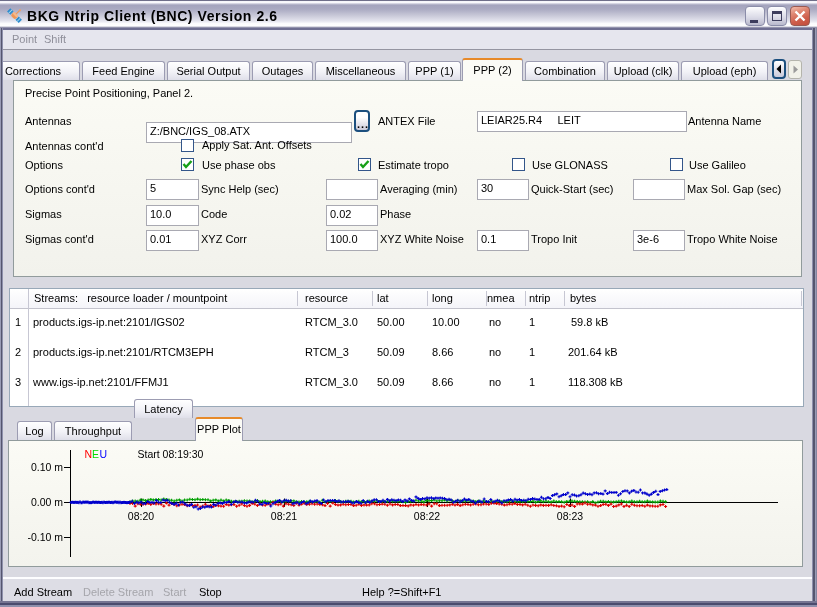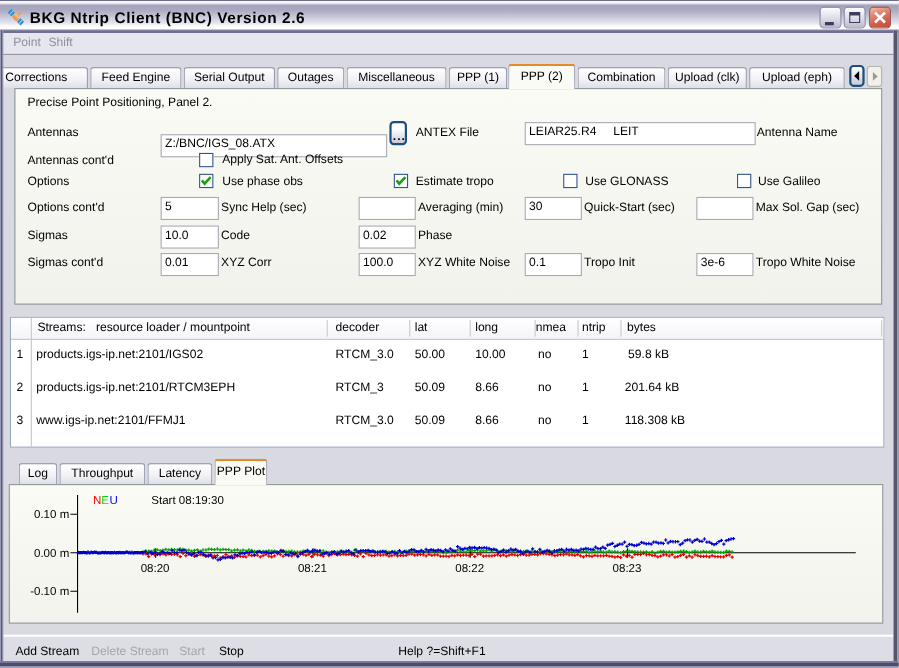"decoder" div.lbl { text: decoder -> resource }
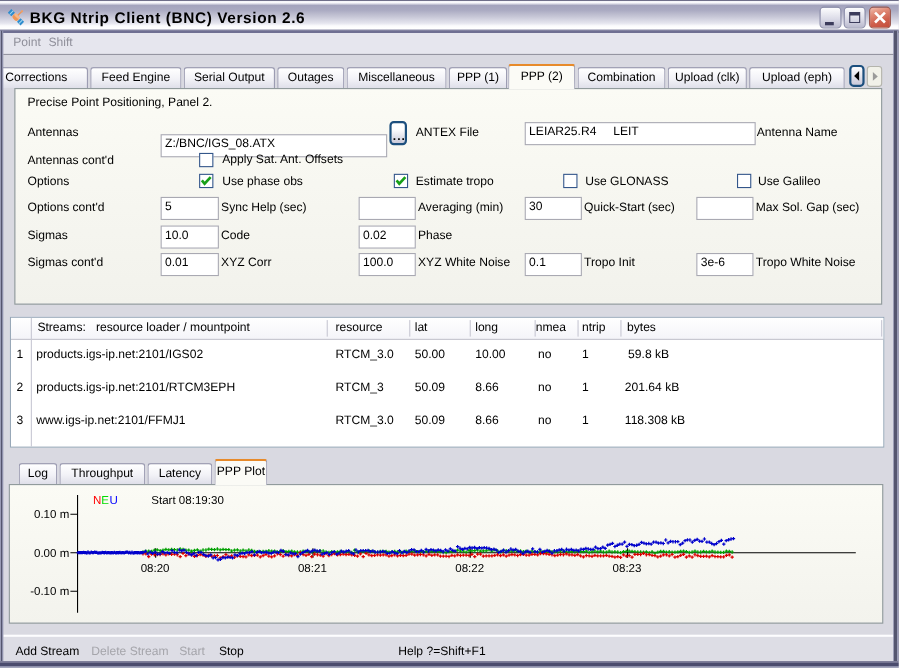"Latency" div.tab { top: 421px -> 399px }
